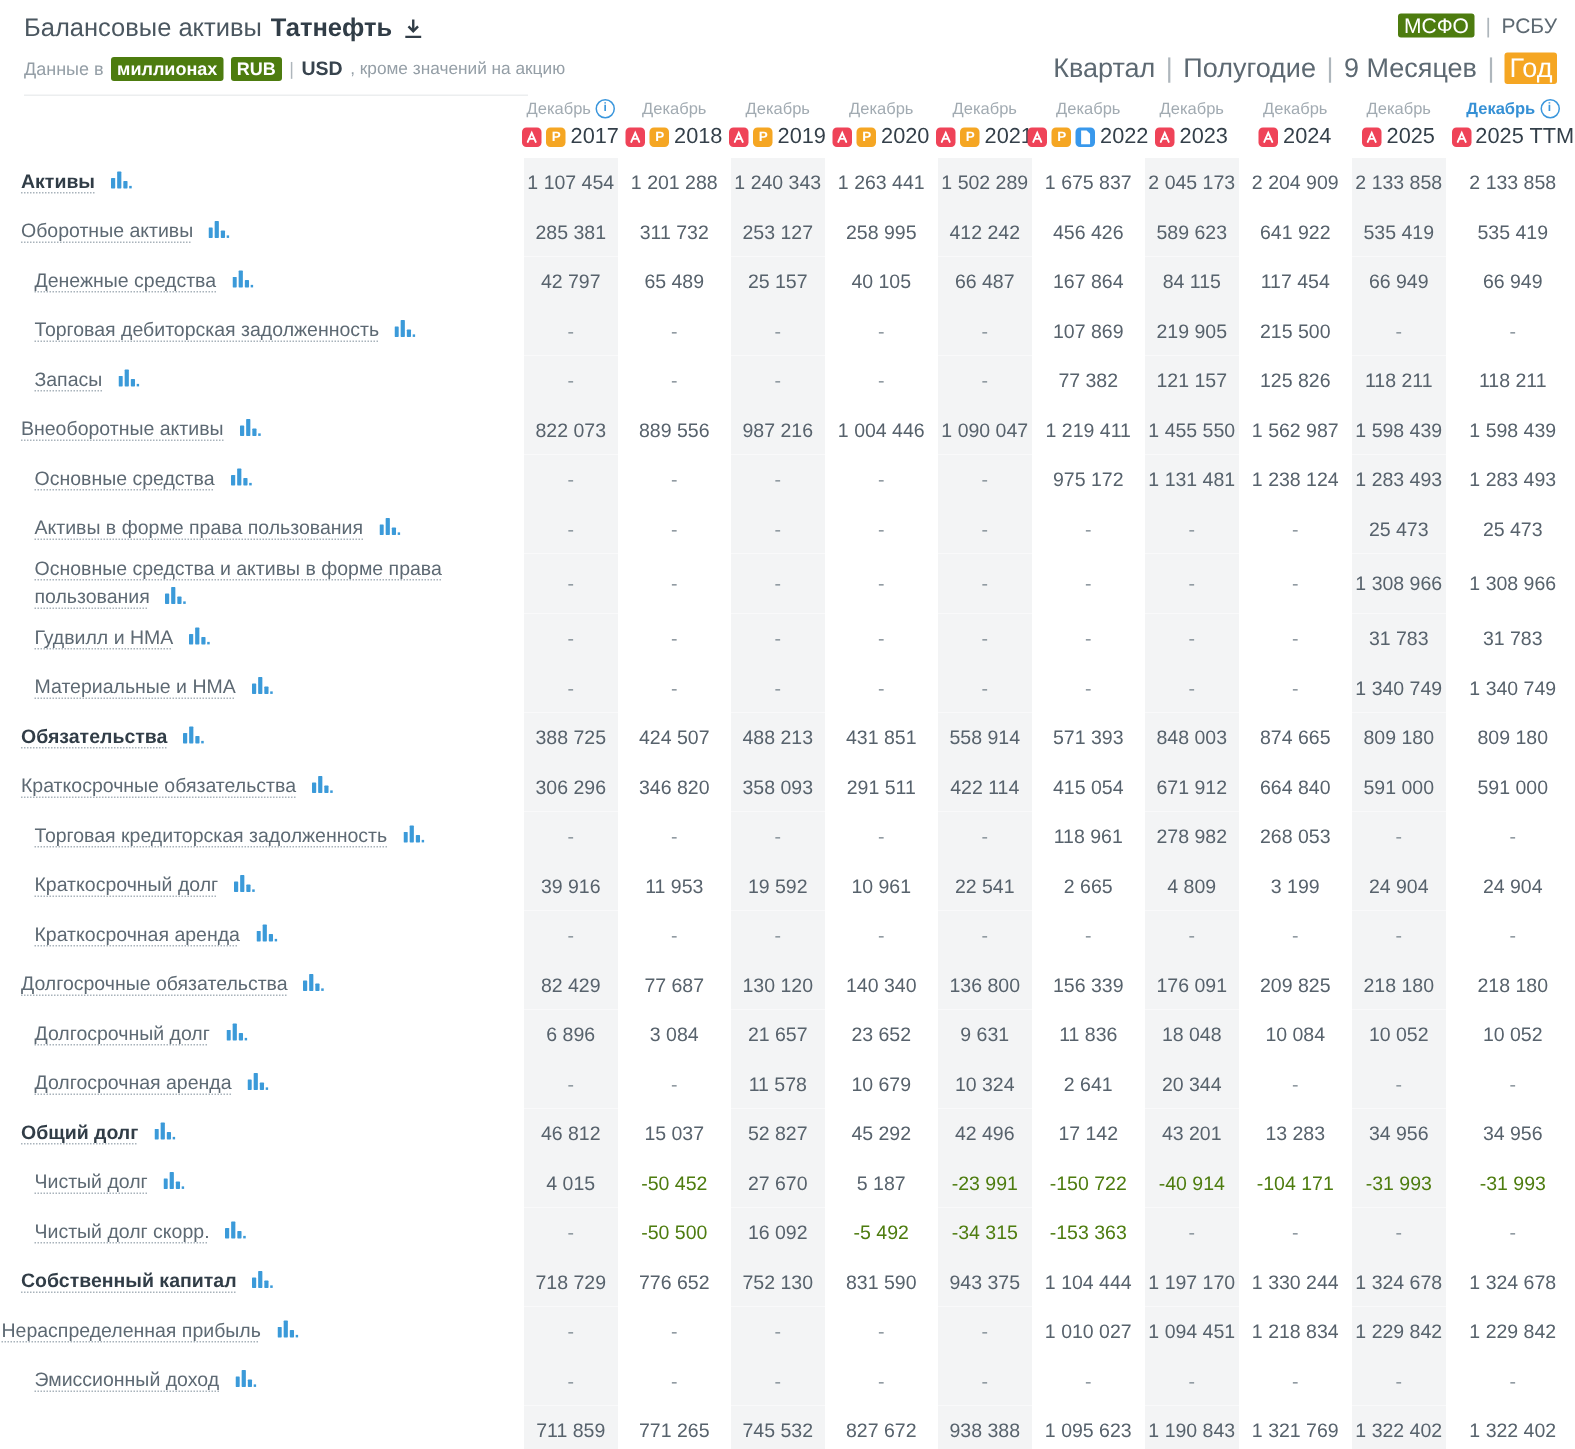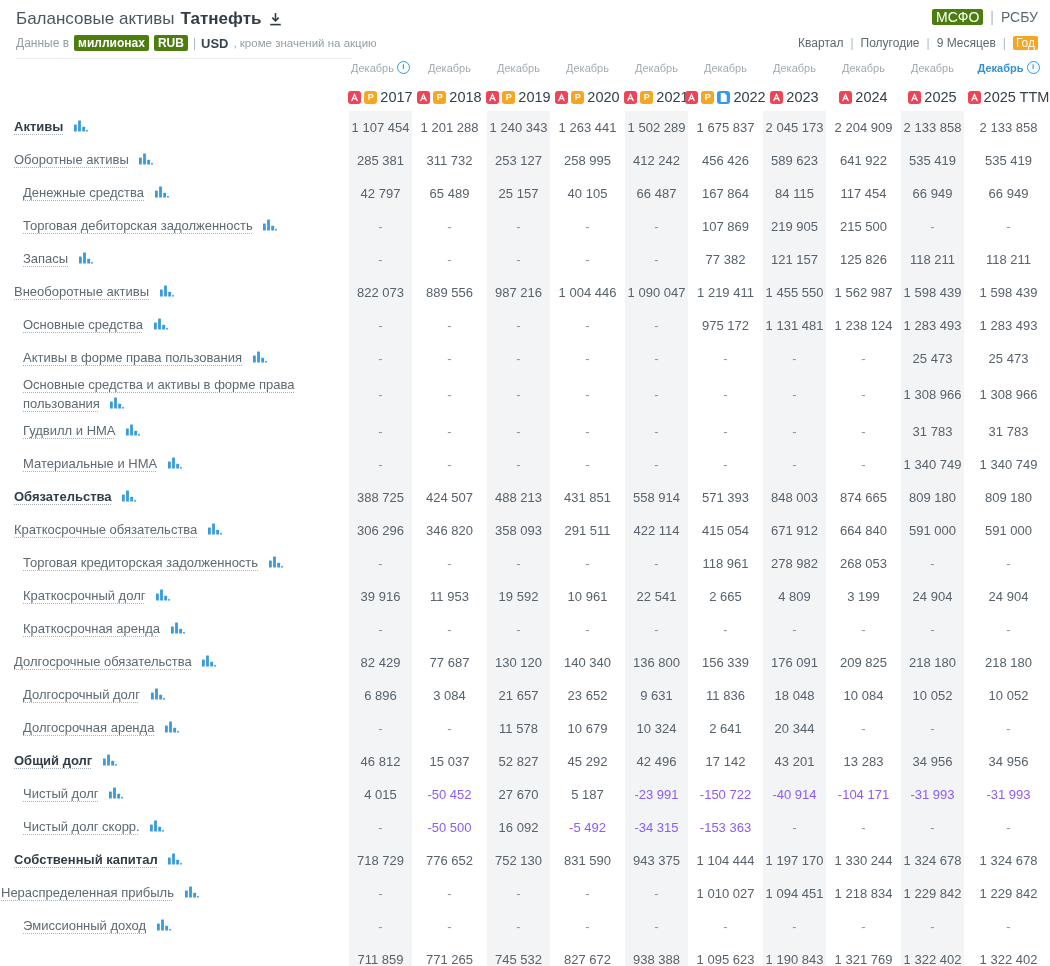"Квартал" .periods { font-size: 12px -> 18px }
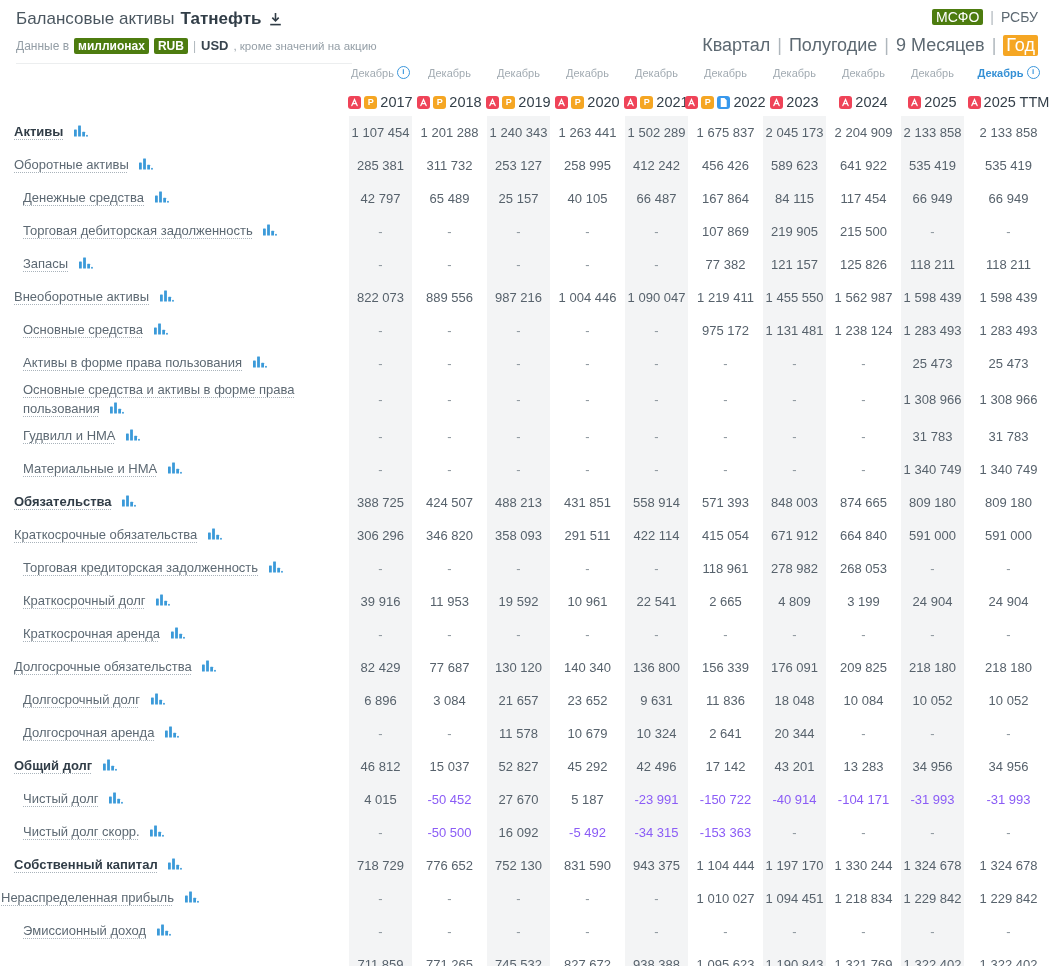"Декабрь" .mon { margin-bottom: 15px -> 4px }
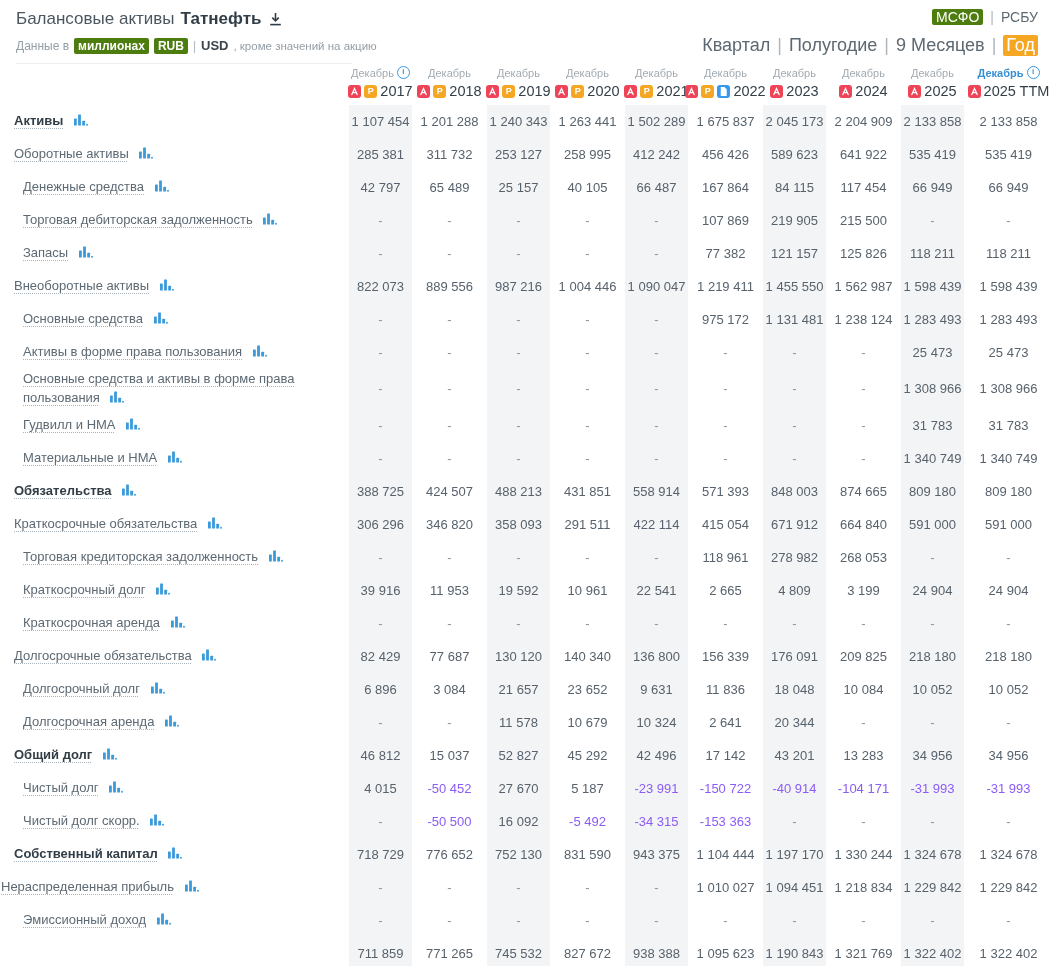"-50 452" td.val.neg { color: #8b5cf6 -> #4d7c0f }
